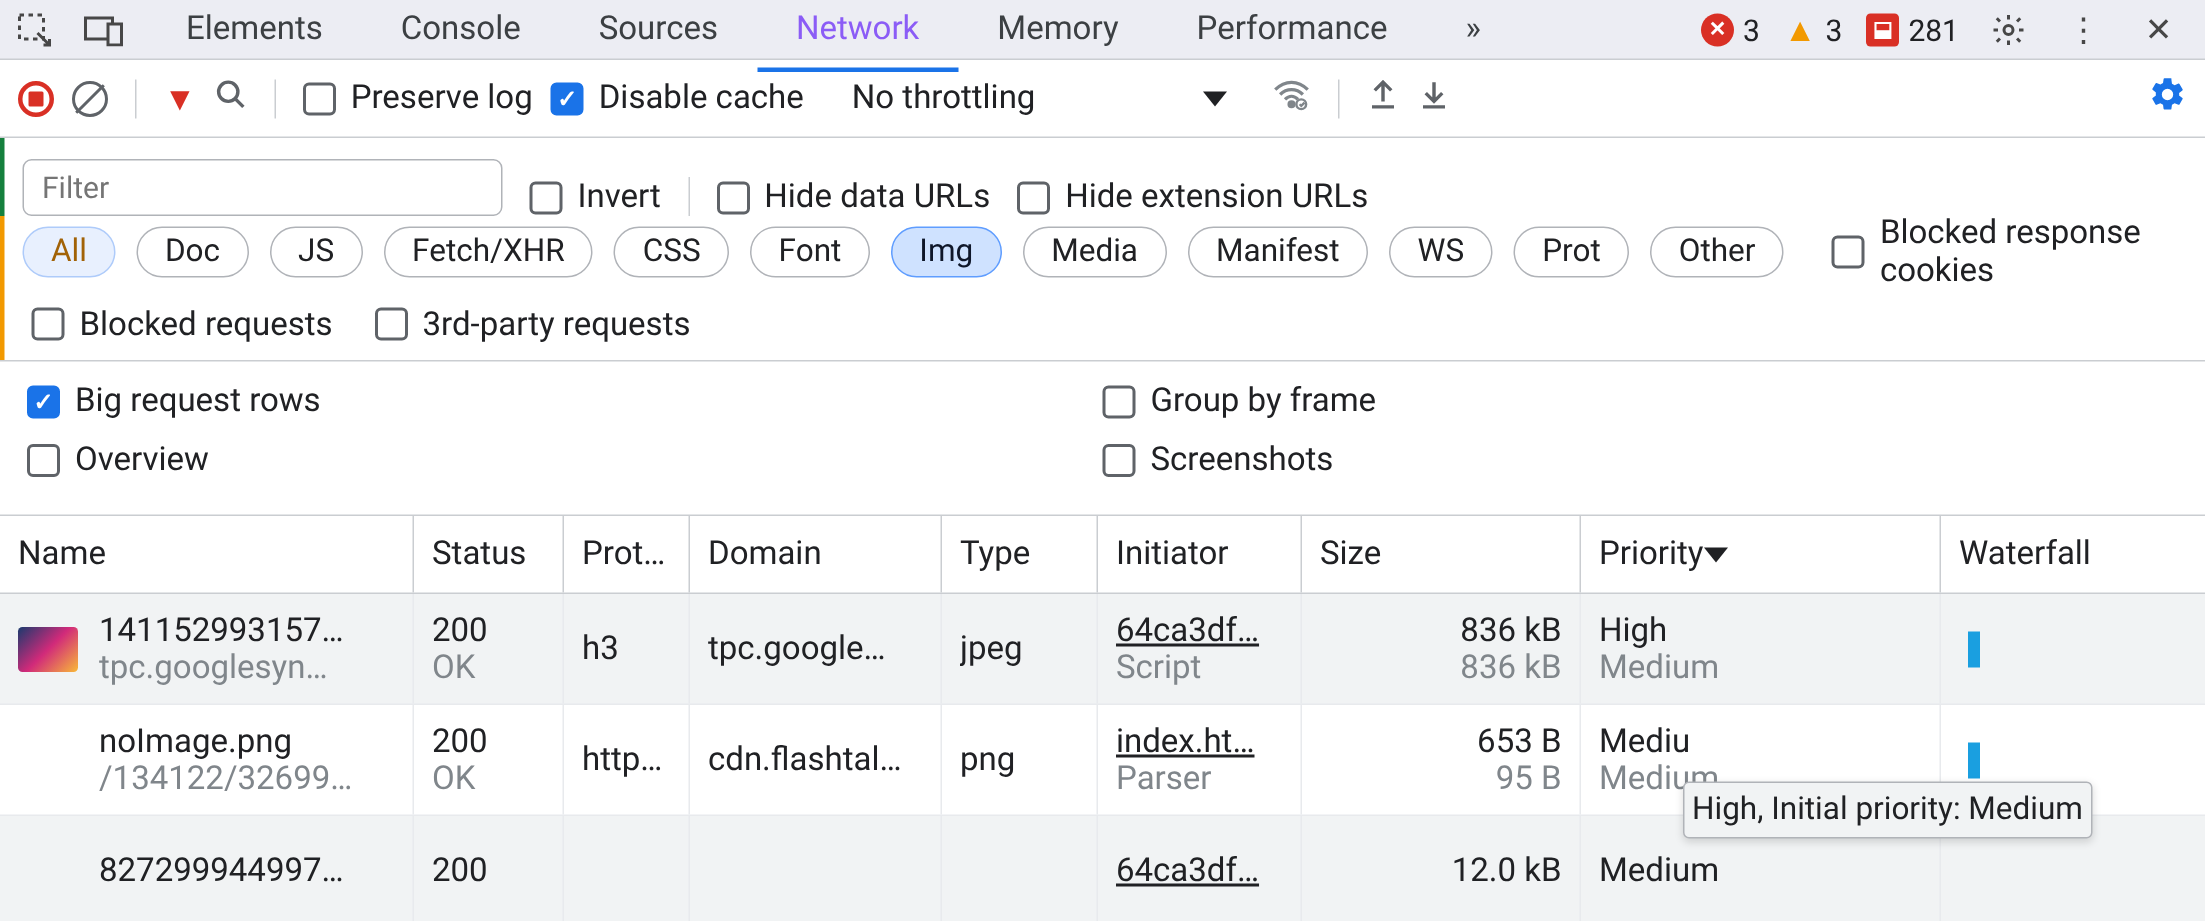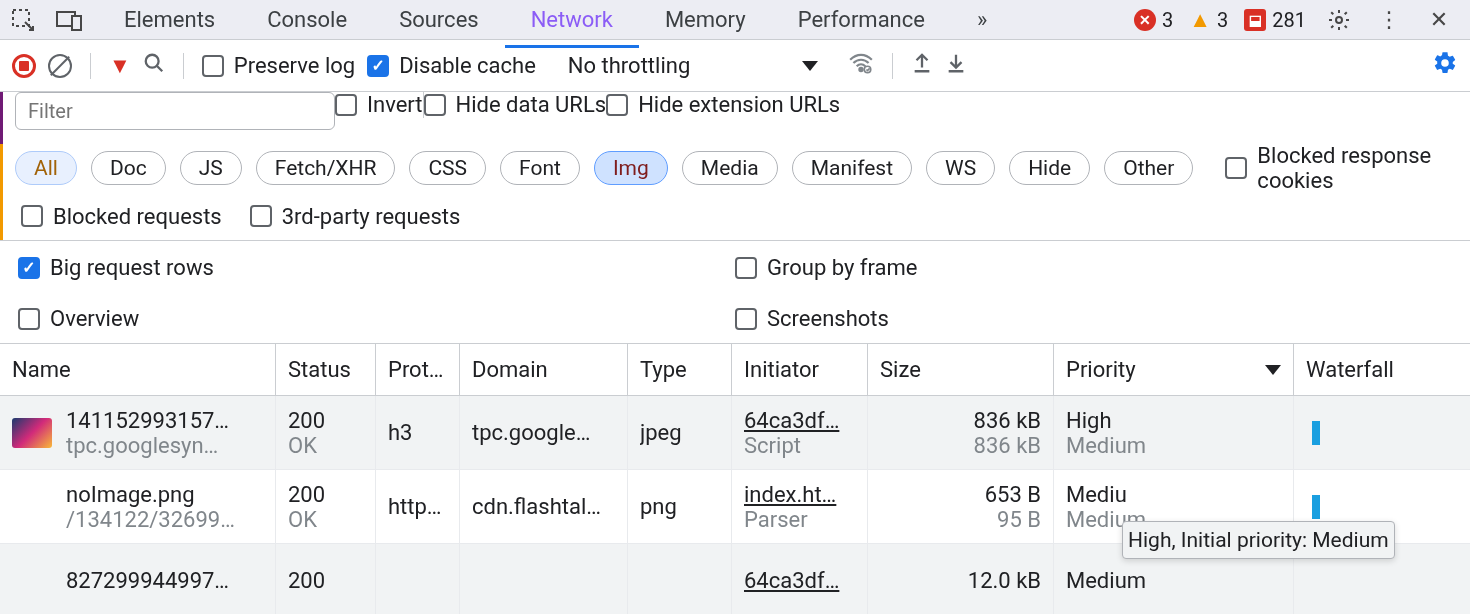"Filter" .filter-row { align-items: flex-start -> flex-end; border-left: 3px solid #701a75 -> 3px solid #15803d; gap: none -> 18px }
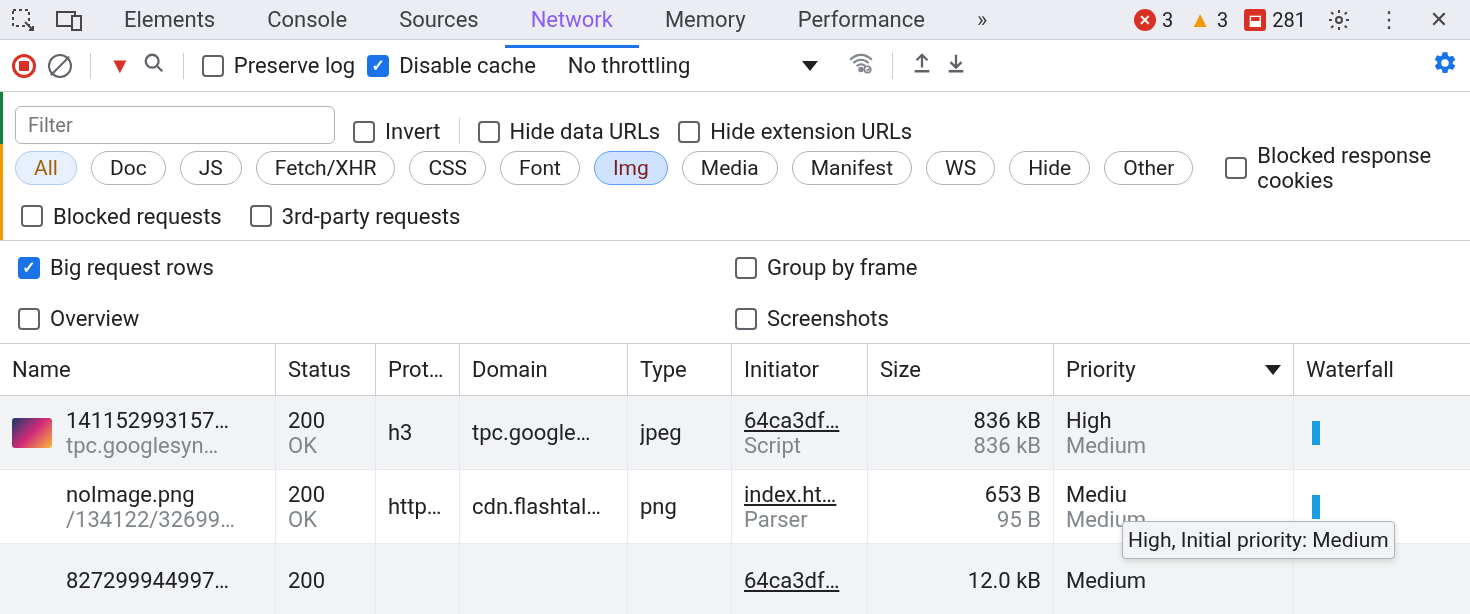"Img" .pill.active { color: #7f1d1d -> #0f172a }
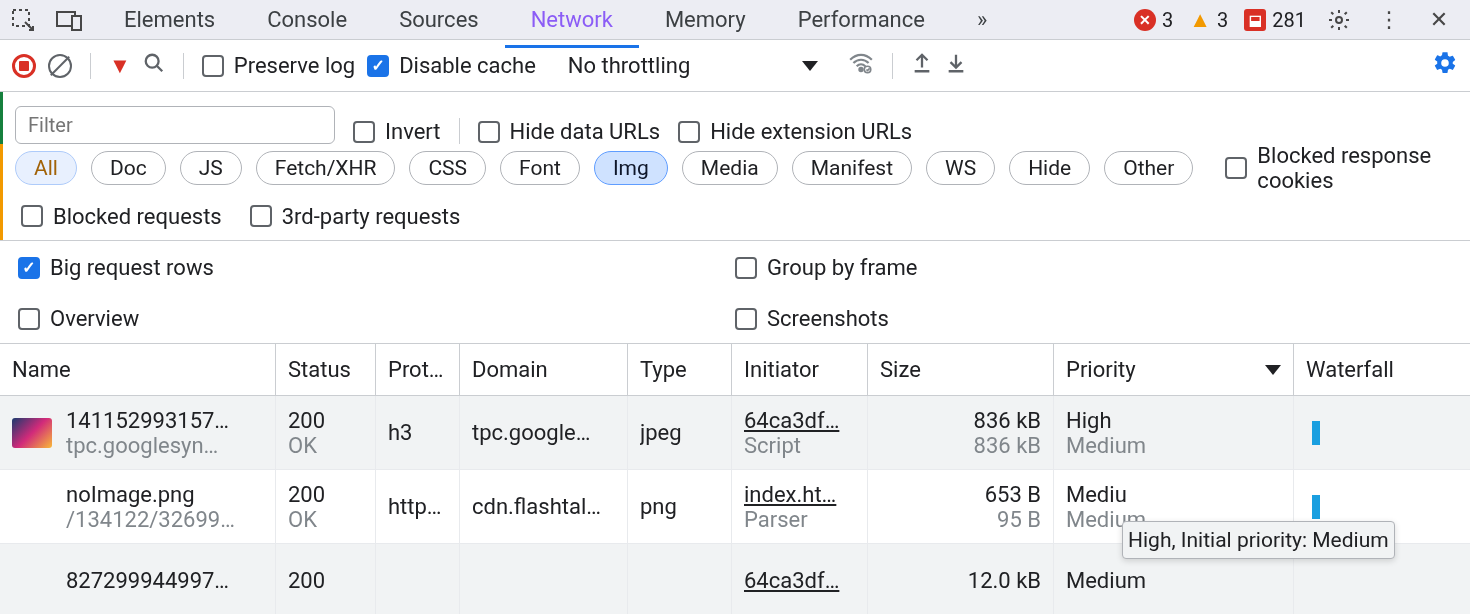"Hide" div.pill { text: Hide -> Prot }
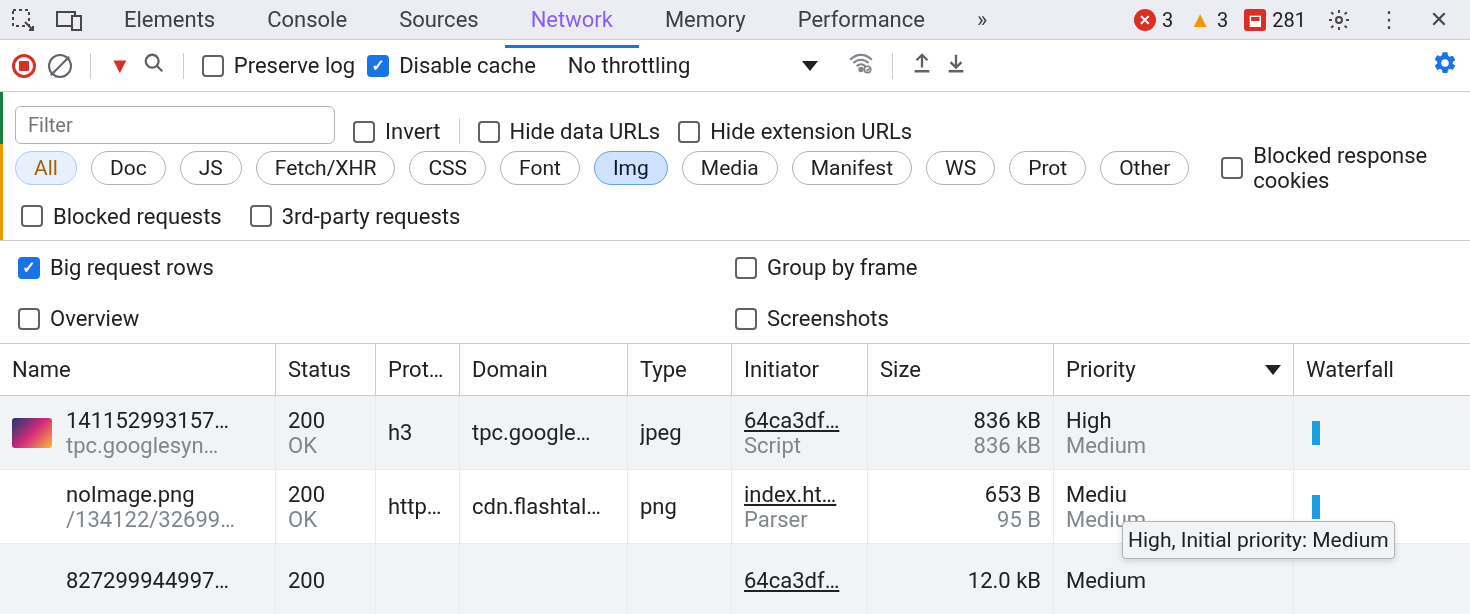"Overview" .opts-row3 { align-items: center -> flex-start }
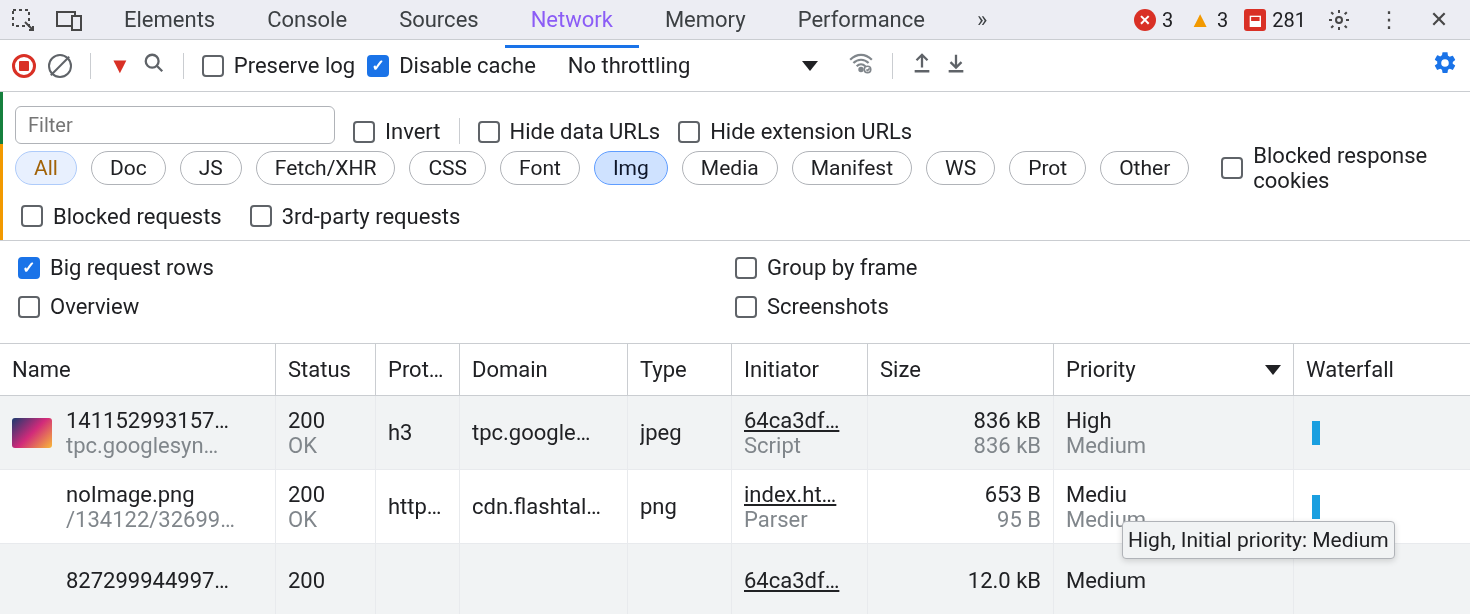"Priority" .th.sort { justify-content: space-between -> none }
